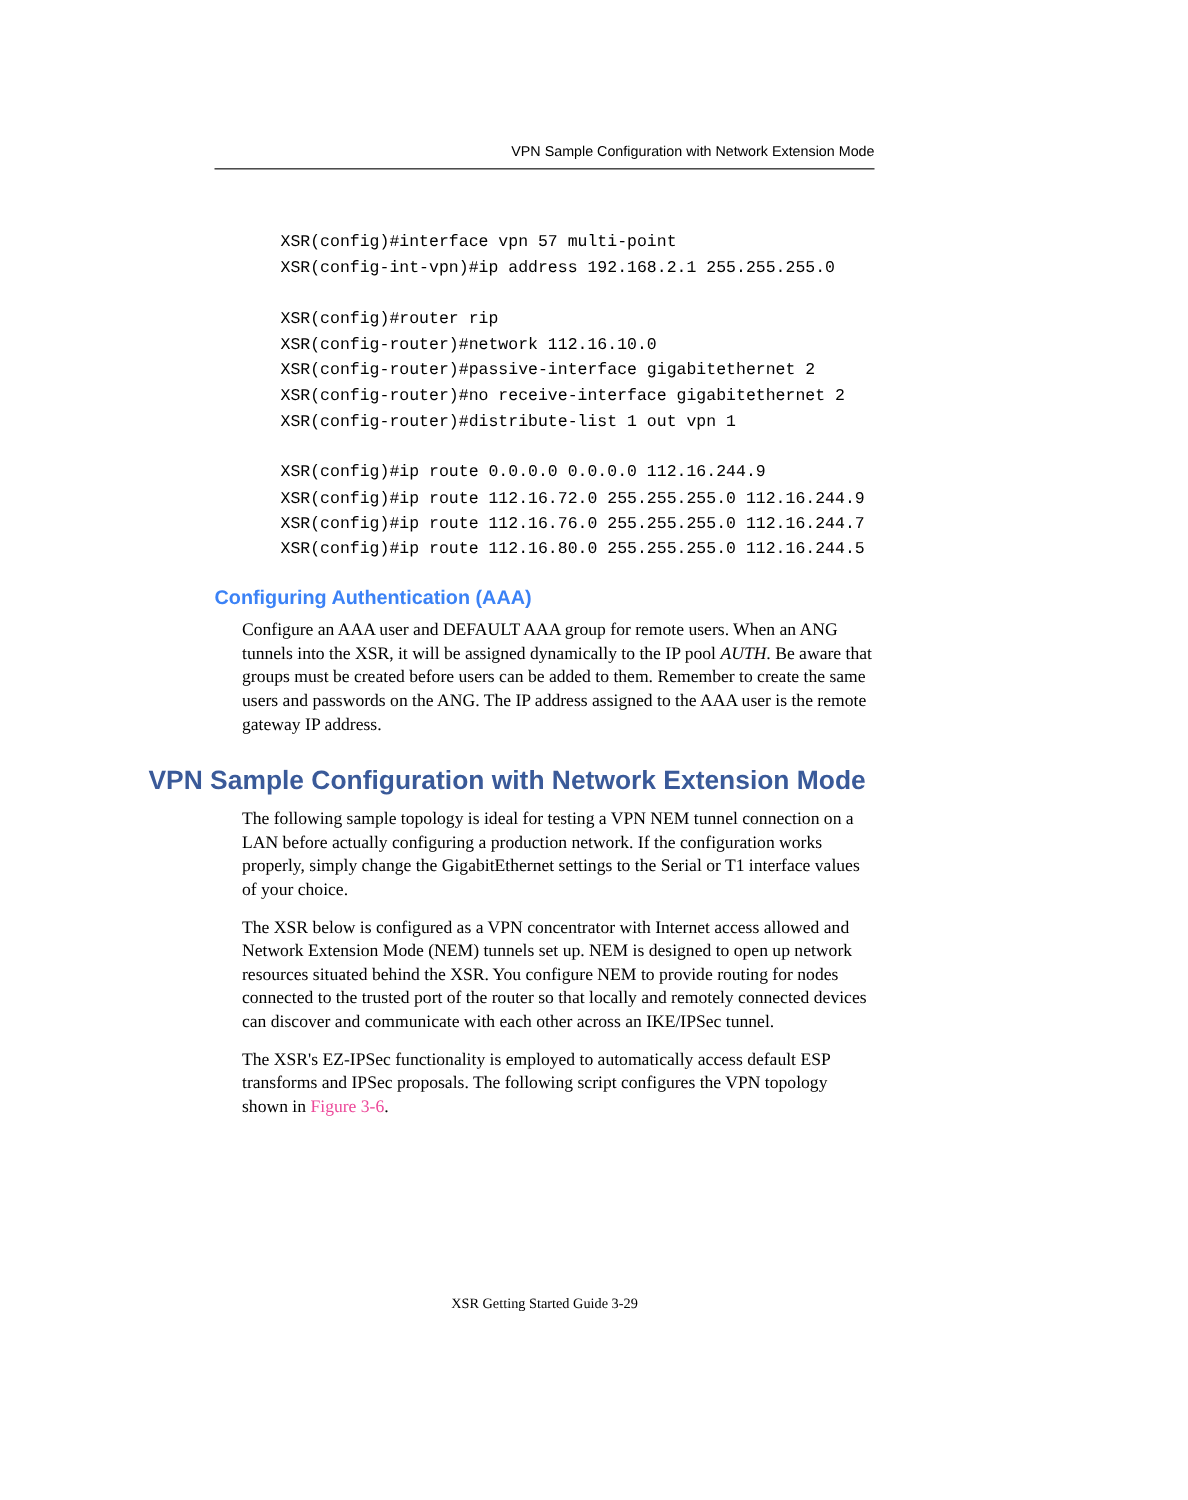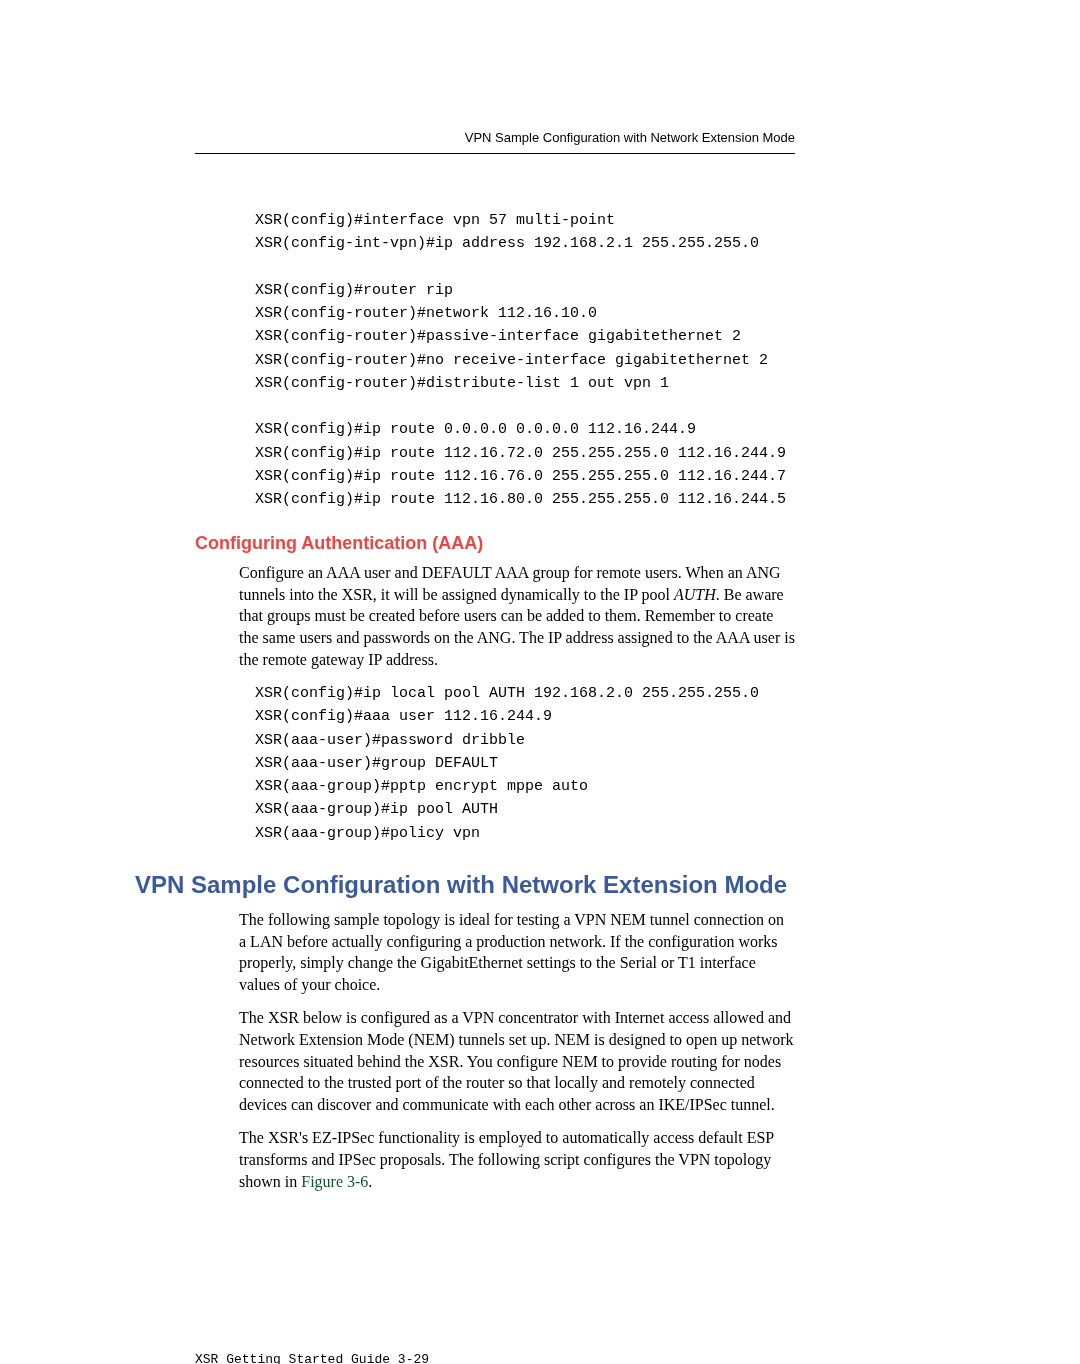"Configuring Authentication (AAA)" h2.sub { color: #ef4444 -> #3b82f6 }
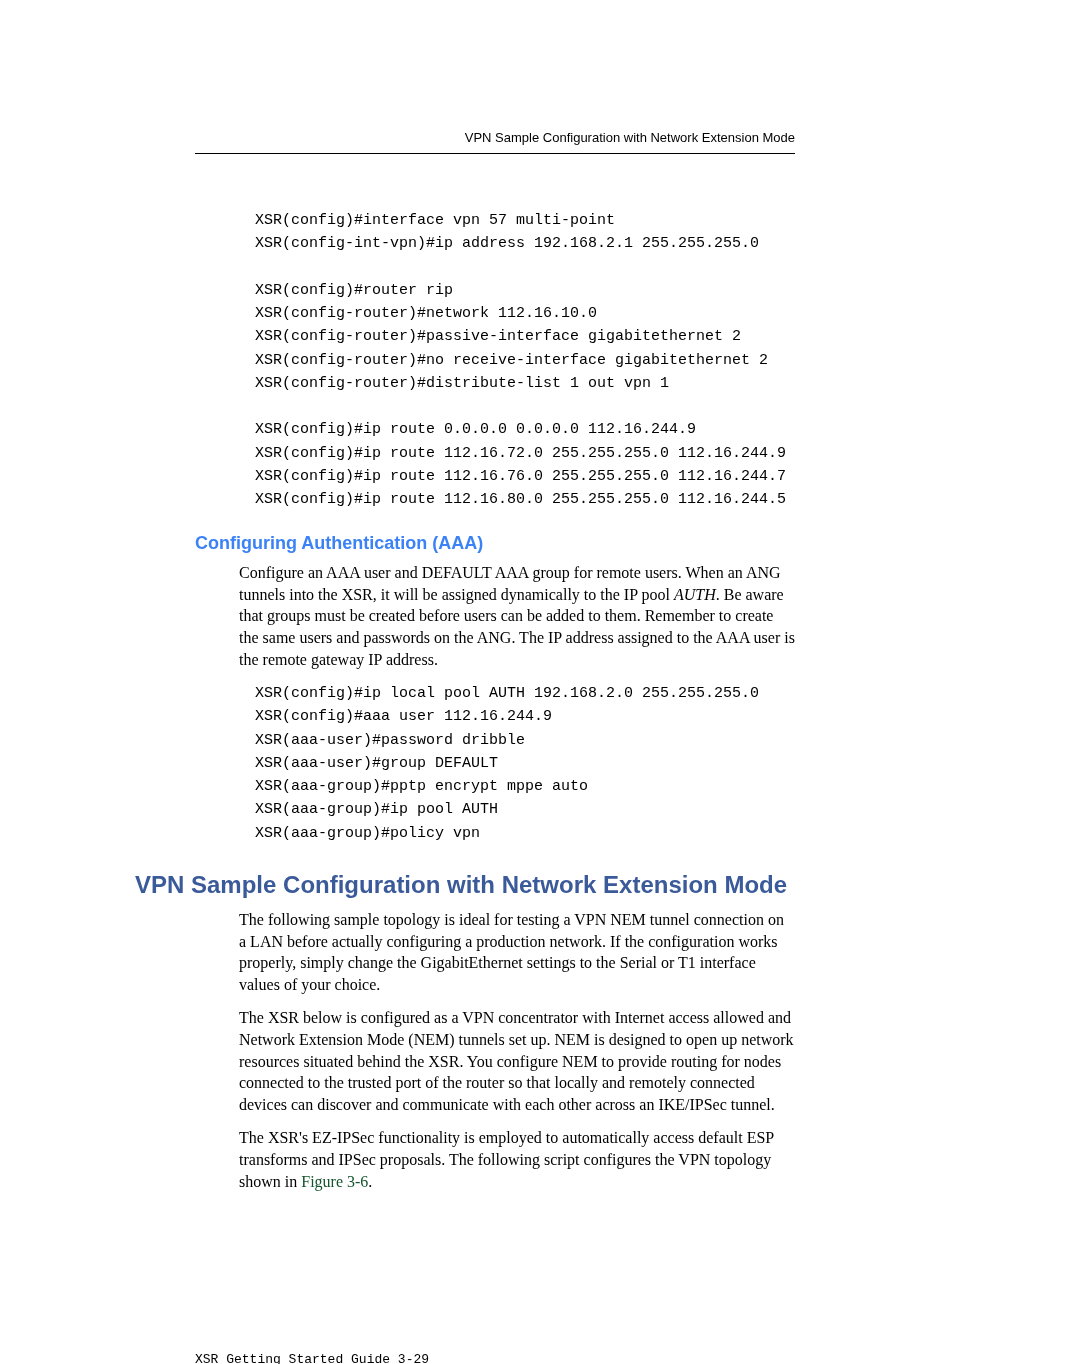"Configure an AAA user and" p.body { margin: 0 0 12px 44px -> 0 0 12px 25px }
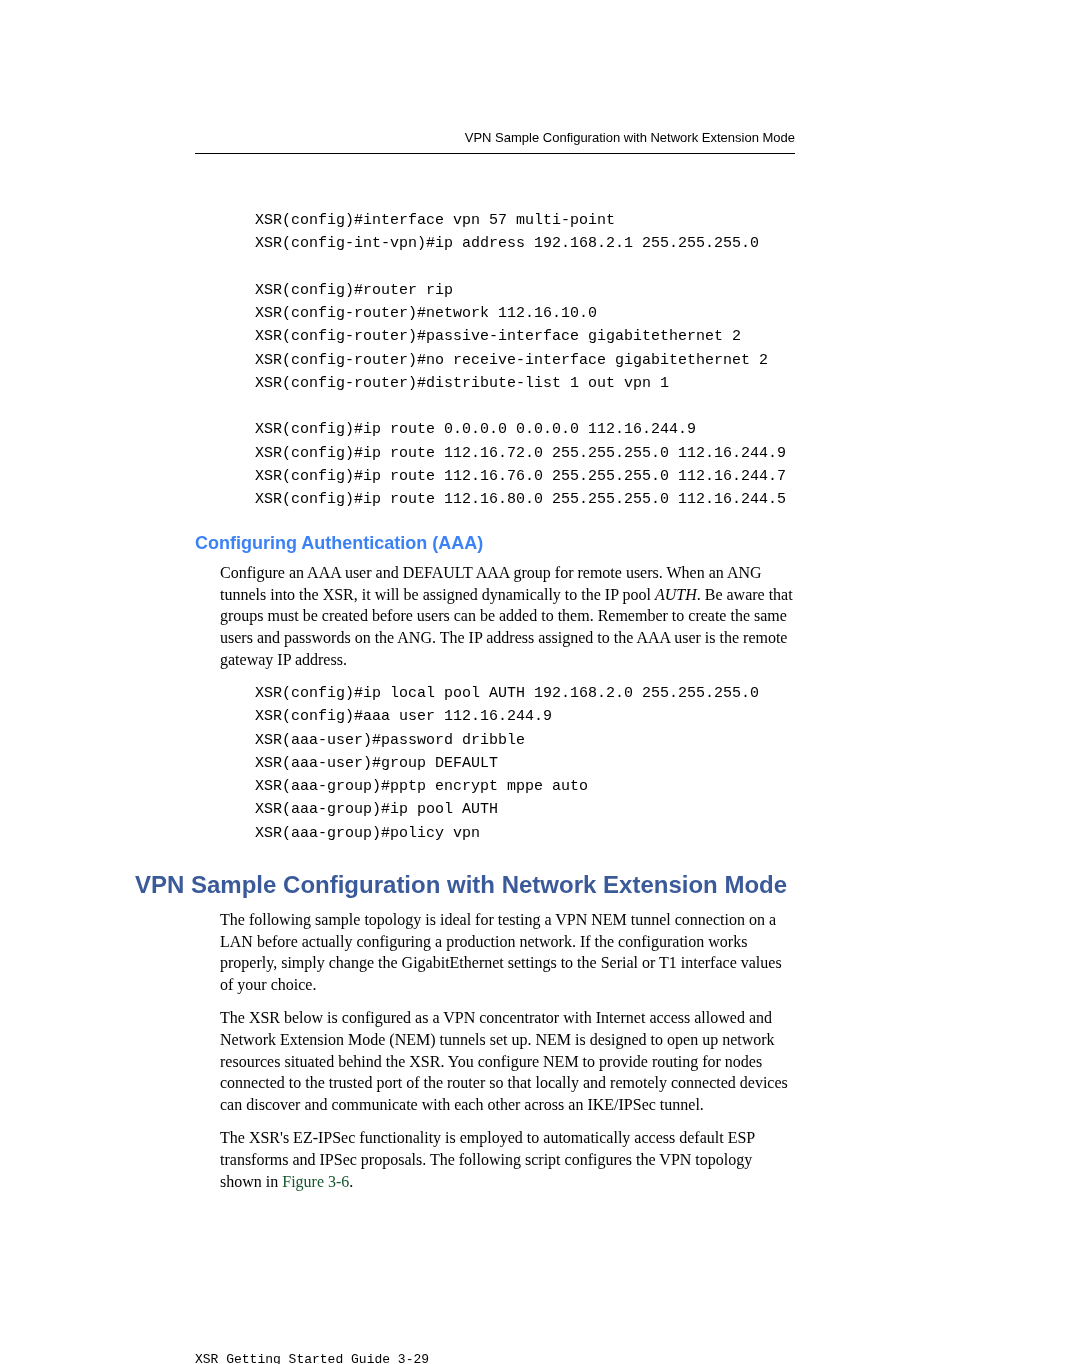"XSR(config)#ip local pool AUTH" pre.code { html: <pre>XSR(config)#ip local pool AUTH 192.168.2.0 255.255.255.0 XSR(config)#aaa user 112.16.244.9 XSR(aaa-user)#password dribble XSR(aaa-user)#group DEFAULT XSR(aaa-group)#pptp encrypt mppe auto XSR(aaa-group)#ip pool AUTH XSR(aaa-group)#policy vpn</pre> -> none }
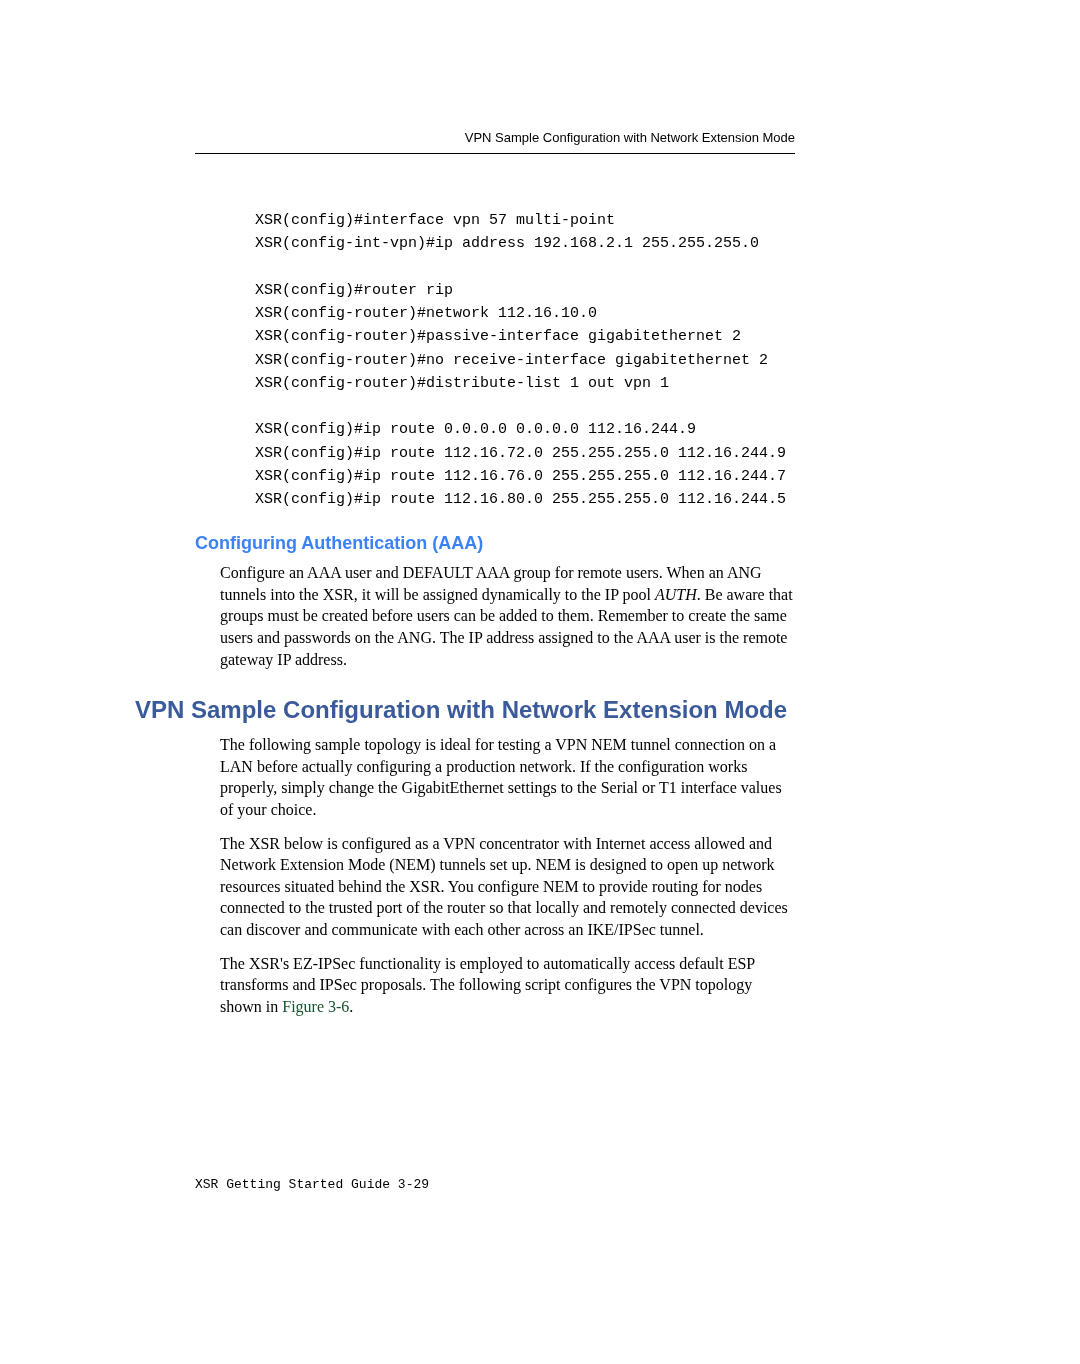"Figure 3-6" .link { color: #14532d -> #ec4899 }
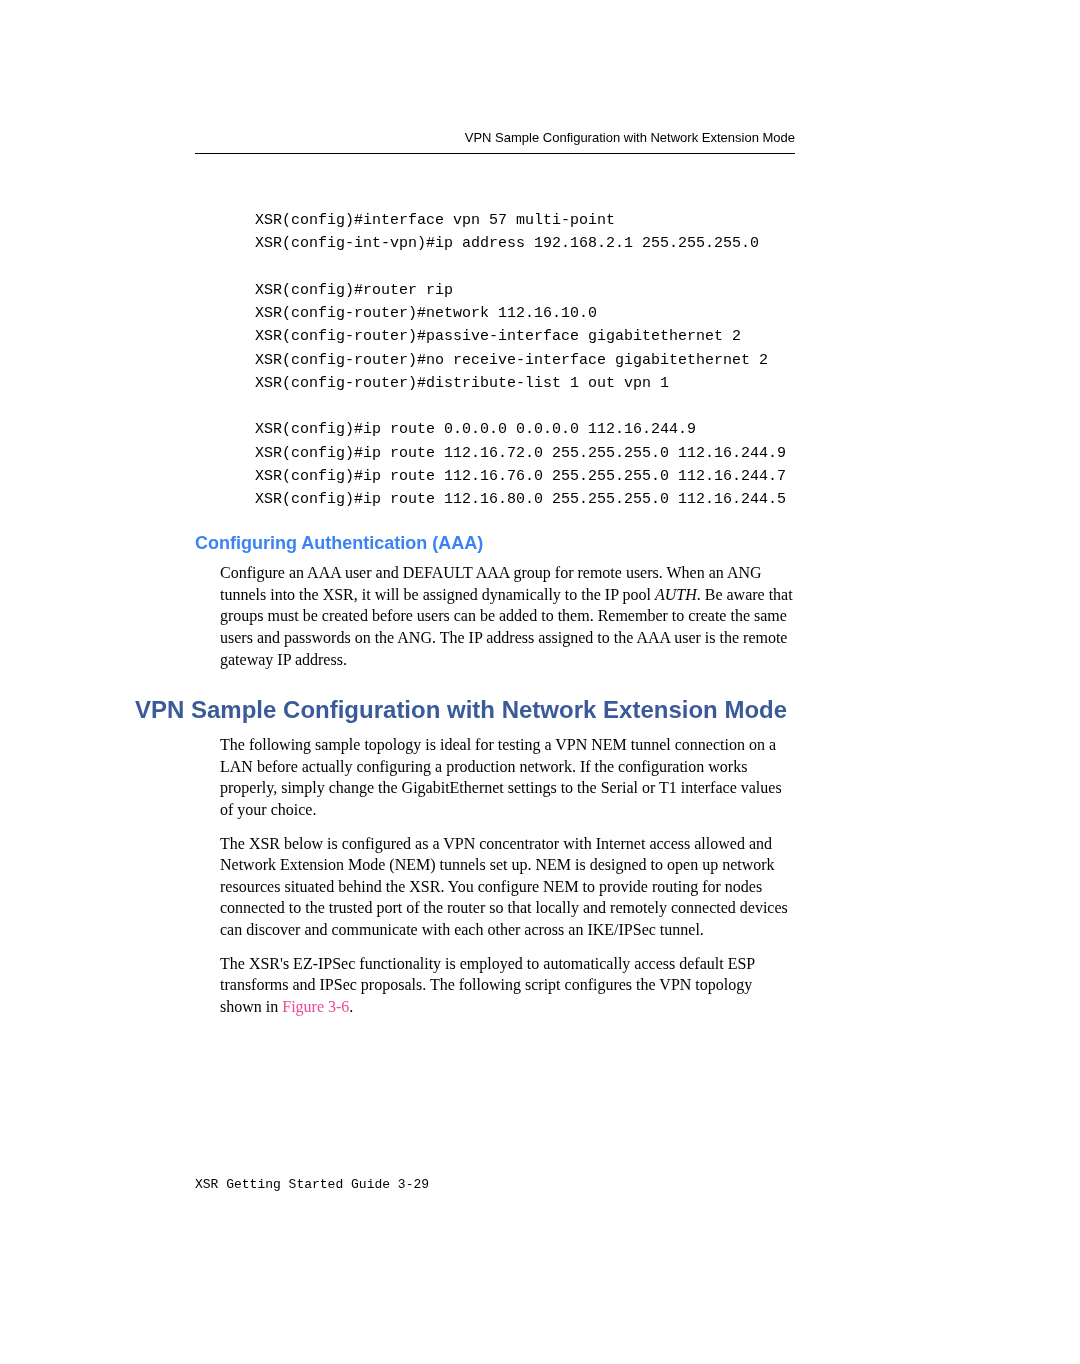"XSR Getting Started Guide 3-29" .footer { font-family: Liberation Mono, monospace -> Liberation Serif, serif; text-align: left -> center }
